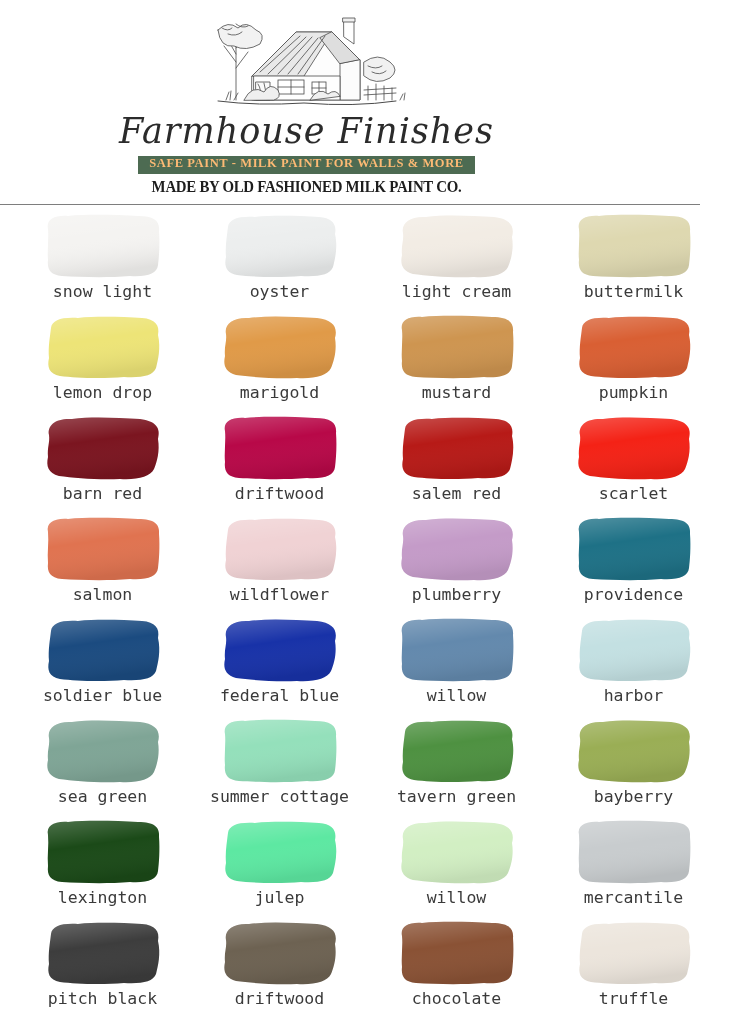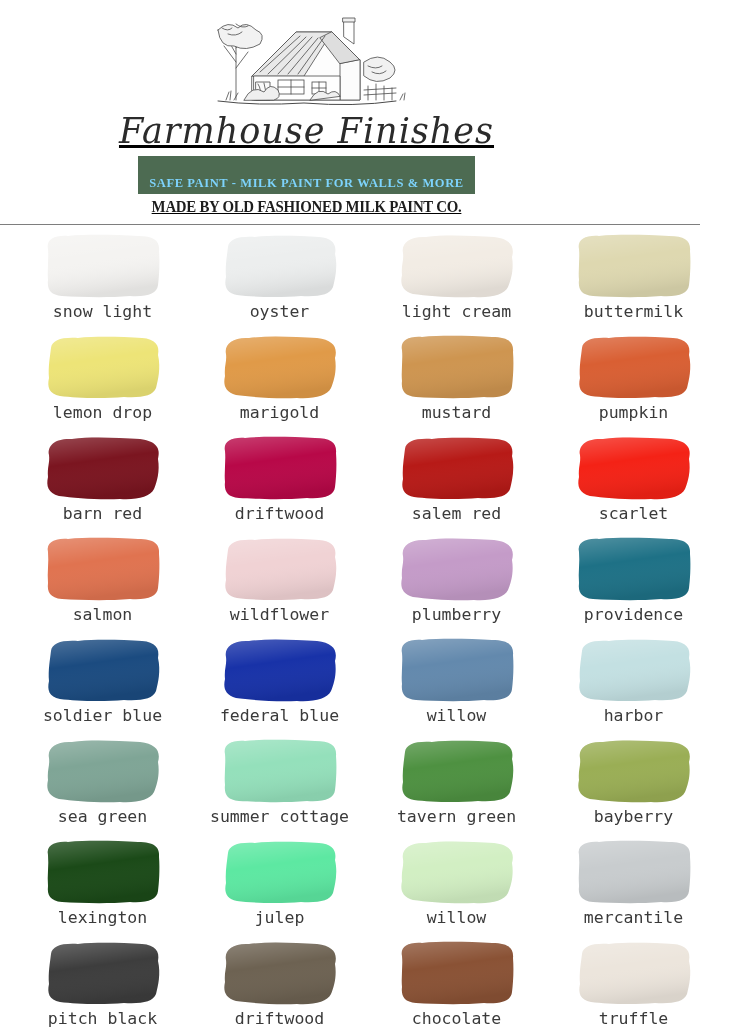"Farmhouse Finishes" .header { text-decoration: underline -> none }
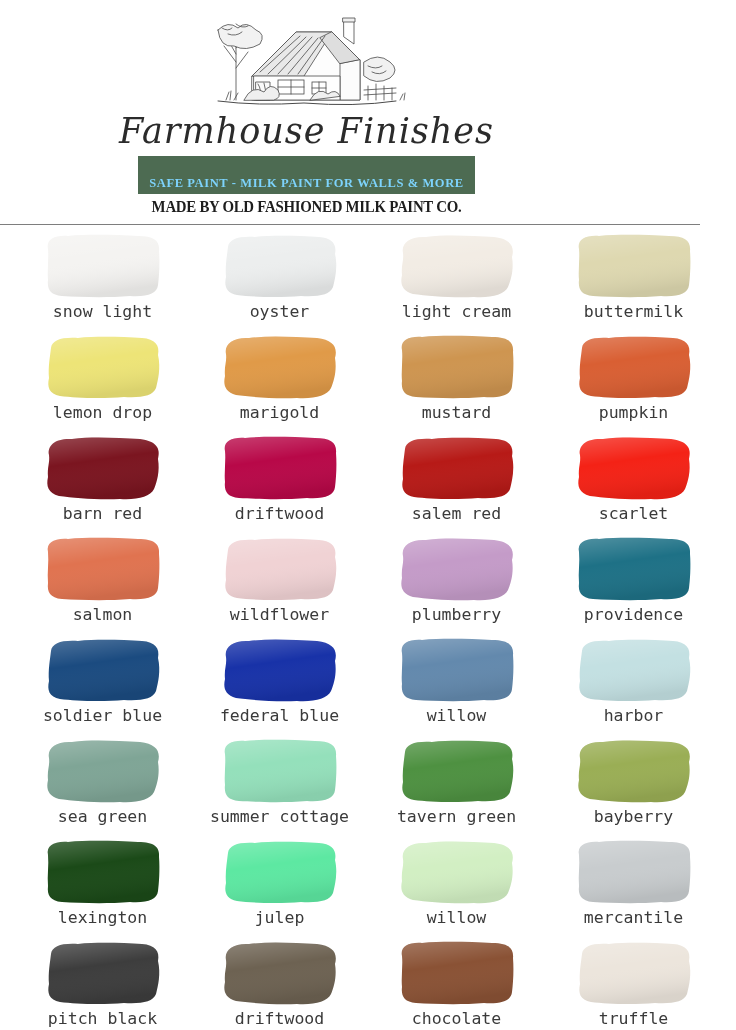"SAFE PAINT - MILK PAINT" .banner { color: #7dd3fc -> #fdba74; padding: 20px 11px 3px 11px -> 0 11px 3px 11px }
